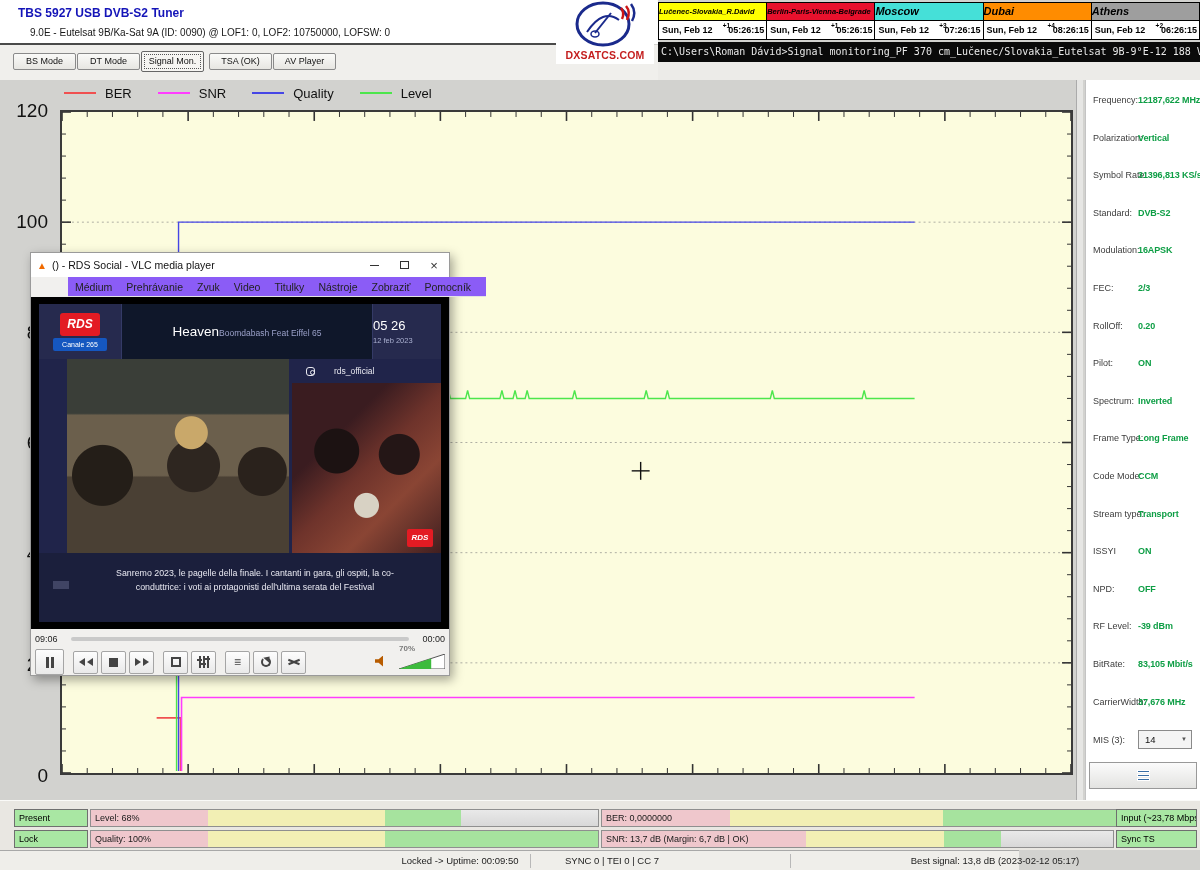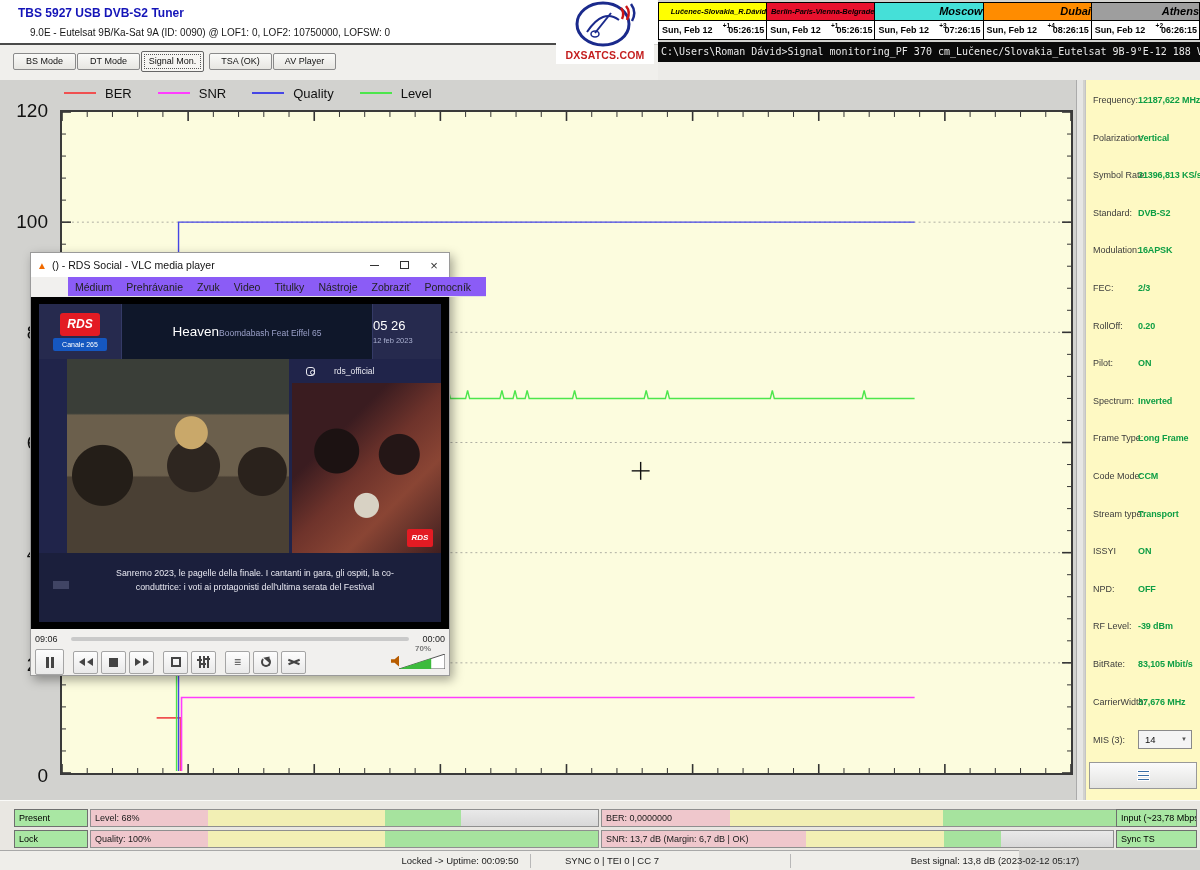"Lučenec-Slovakia_R.Dávid" .clock-head { text-align: right -> left }
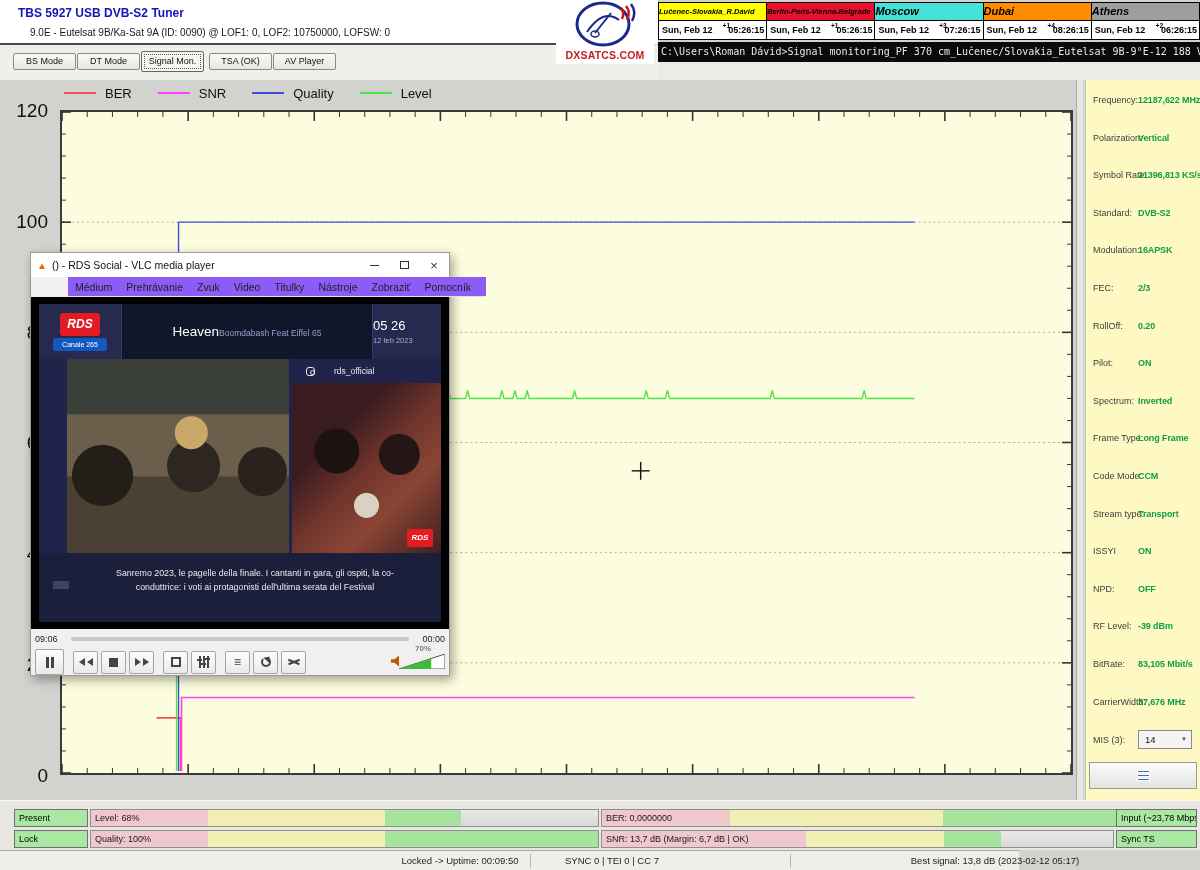"Frequency:" .sidebar { background: #fef9c3 -> #ffffff }
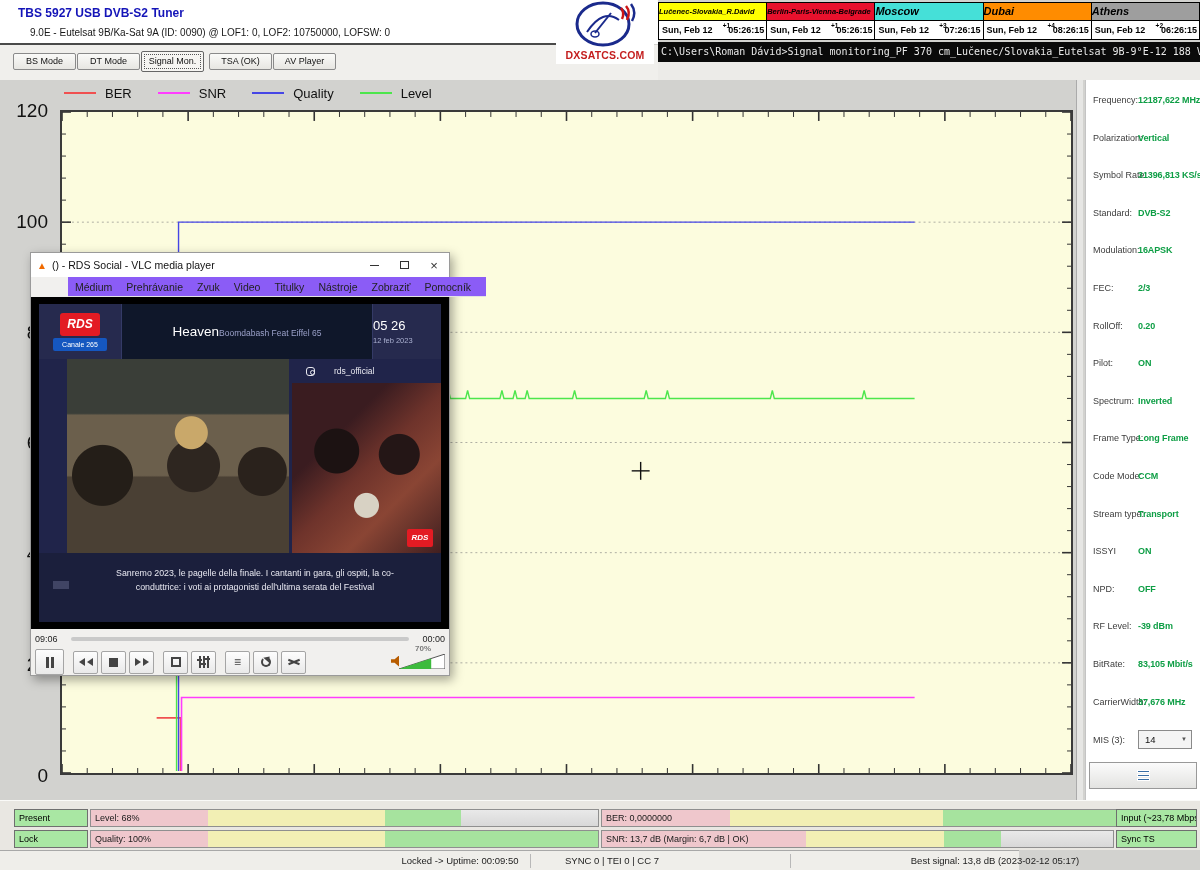"70%" .vol-wrap { gap: 0 -> 16px }
